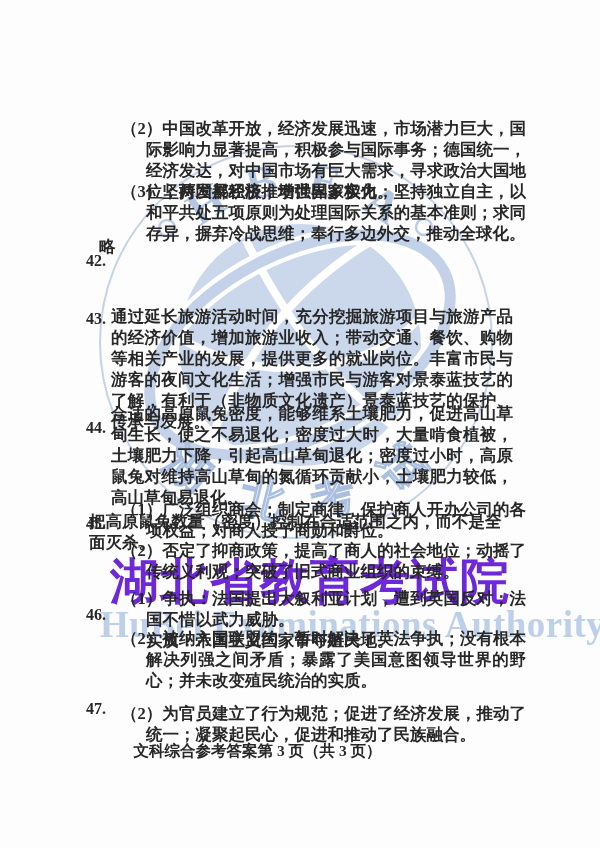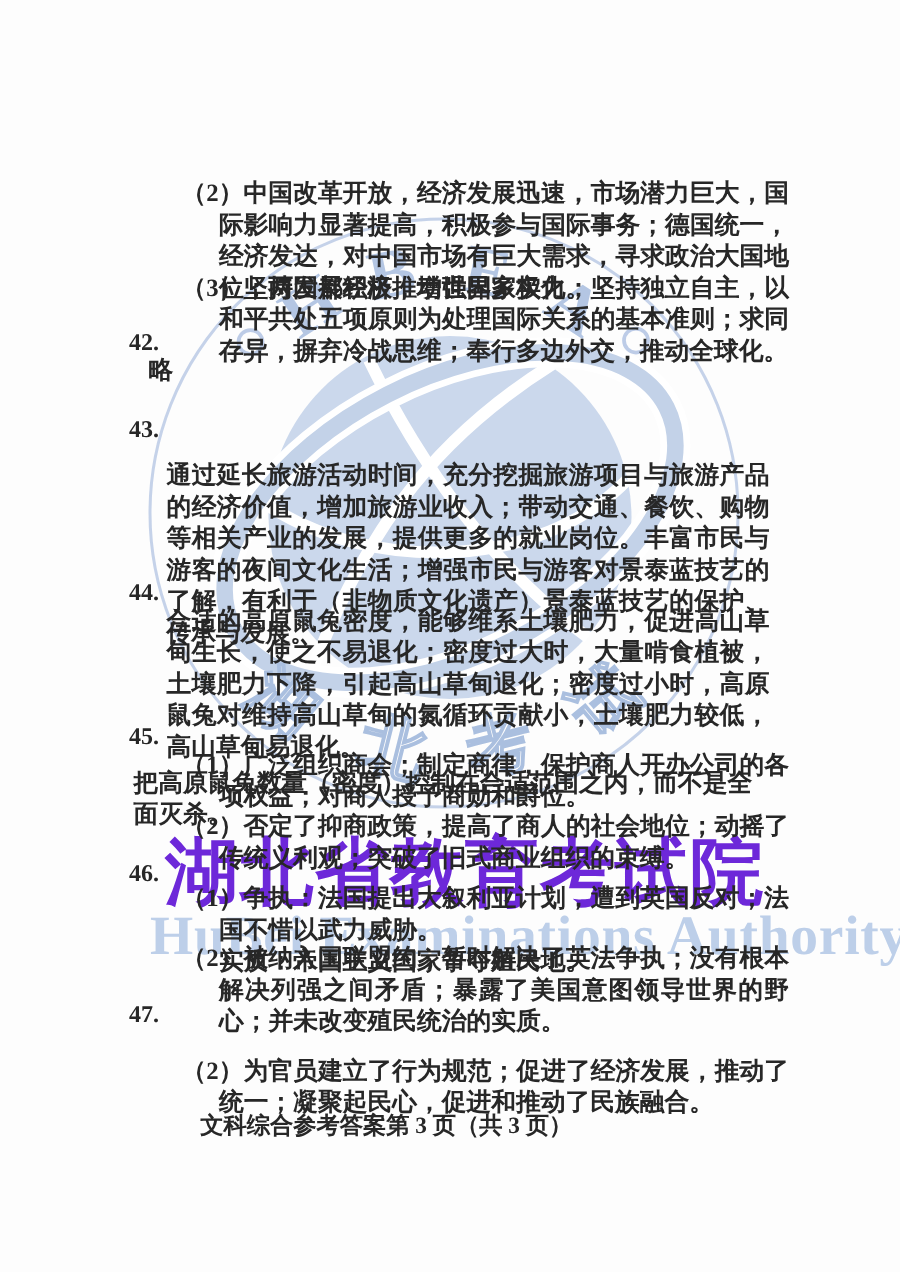"42." .qnum { margin-top: none -> 32px }
